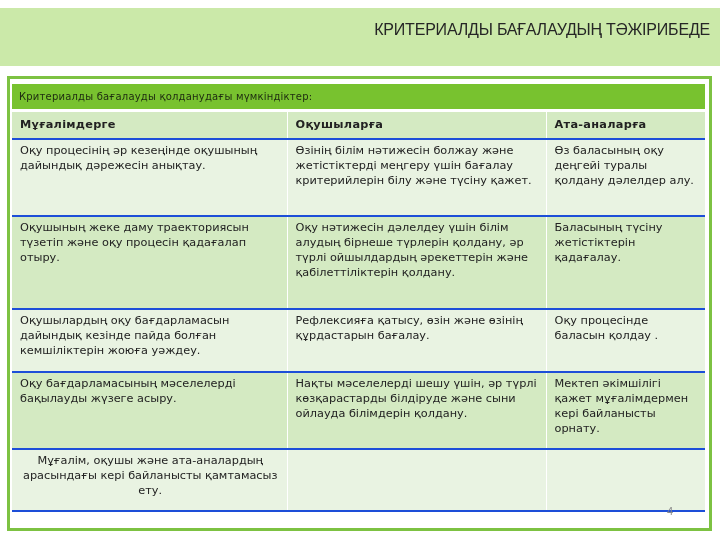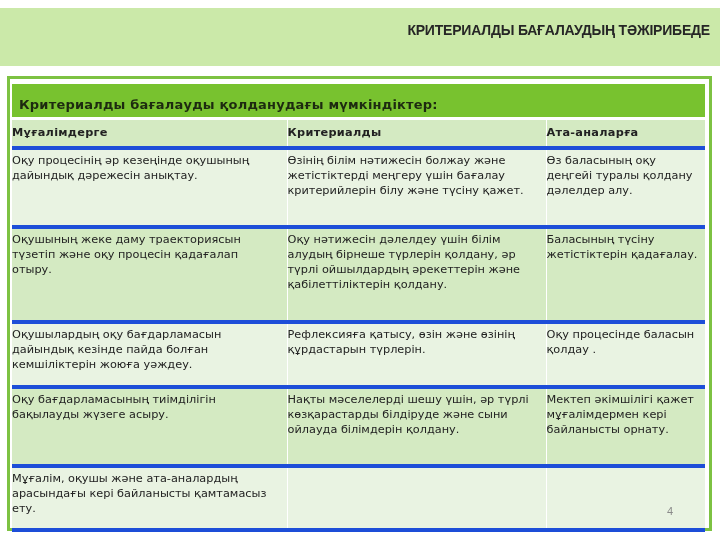"КРИТЕРИАЛДЫ БАҒАЛАУДЫҢ ТӘЖІРИБЕДЕ" .title { font-size: 14px -> 16px; font-weight: bold -> normal }
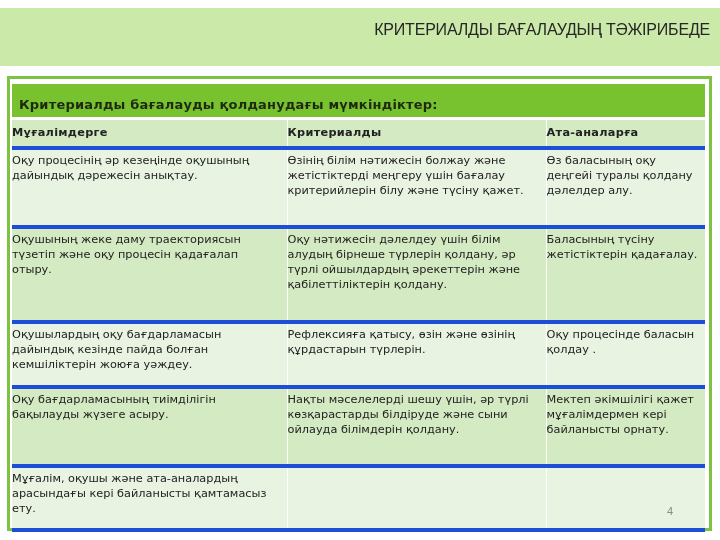"Критериалды бағалауды қолданудағы" tr.hdr td { font-size: 13px -> 10px; font-weight: bold -> normal; padding: 13px 6px 2px 7px -> 5px 6px 2px 7px }
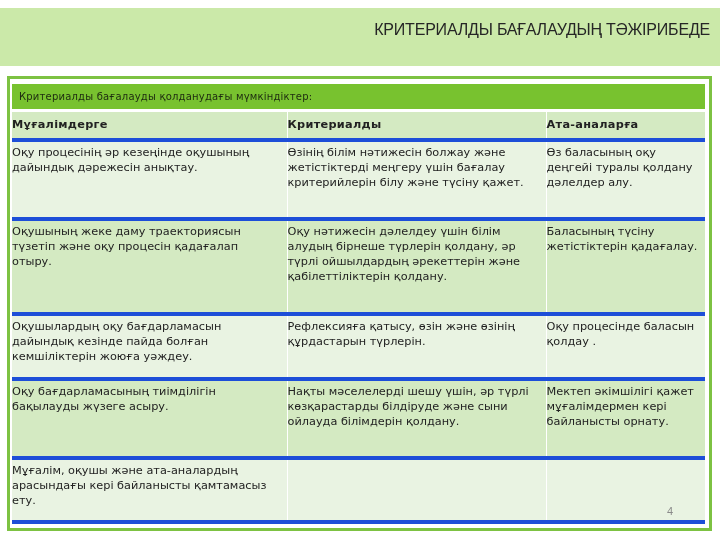"Мұғалімдерге" table.crit td { border-bottom: 4px solid #1d4ed8 -> 2px solid #1d4ed8; padding: 3px 6px 4px 0 -> 3px 6px 4px 8px }
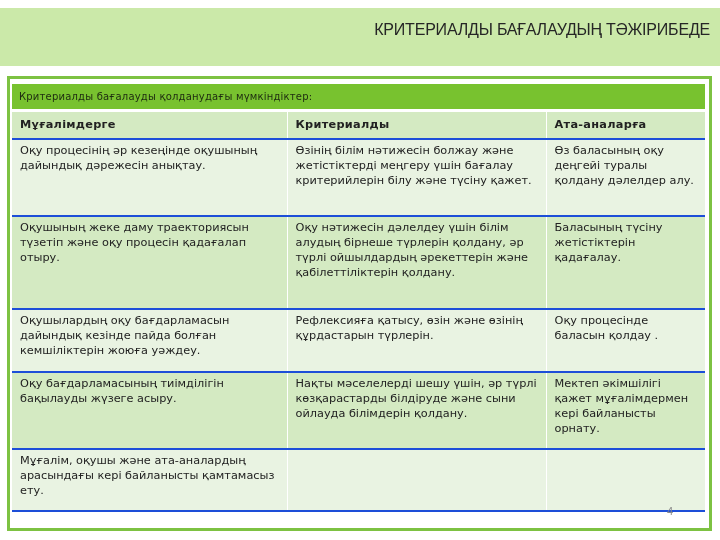"Критериалды" td { text: Критериалды -> Оқушыларға }
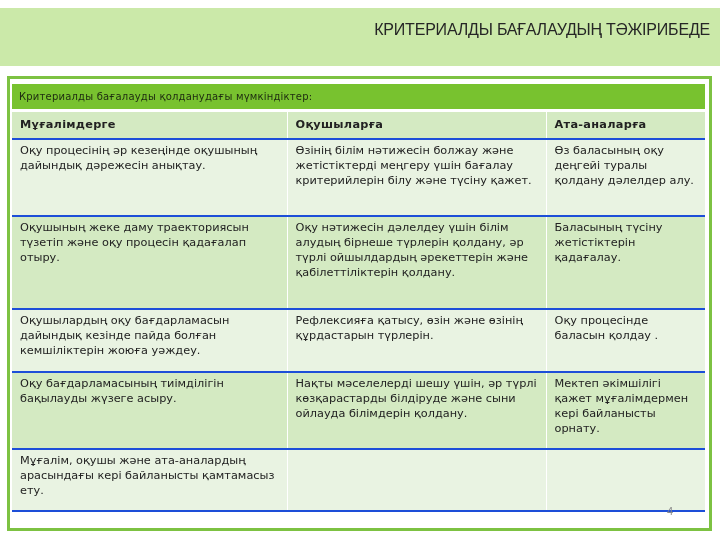"Рефлексияға қатысу, өзін және өзінің" td { text: түрлерін -> бағалау }
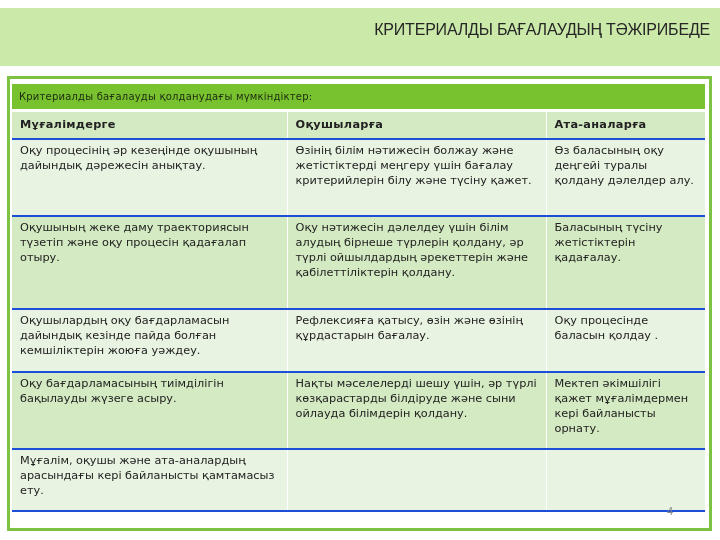"Оқу бағдарламасының тиімділігін" td { text: тиімділігін -> мәселелерді }
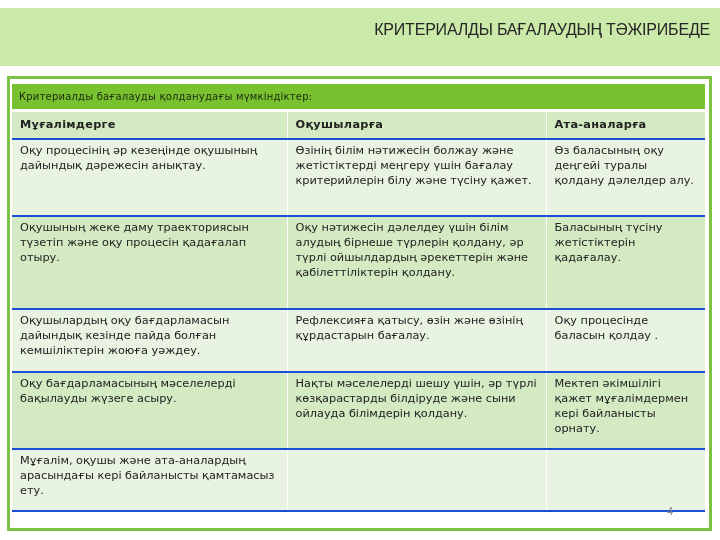"Мұғалім, оқушы және ата-аналардың" tr.r5 td { text-align: none -> center }
